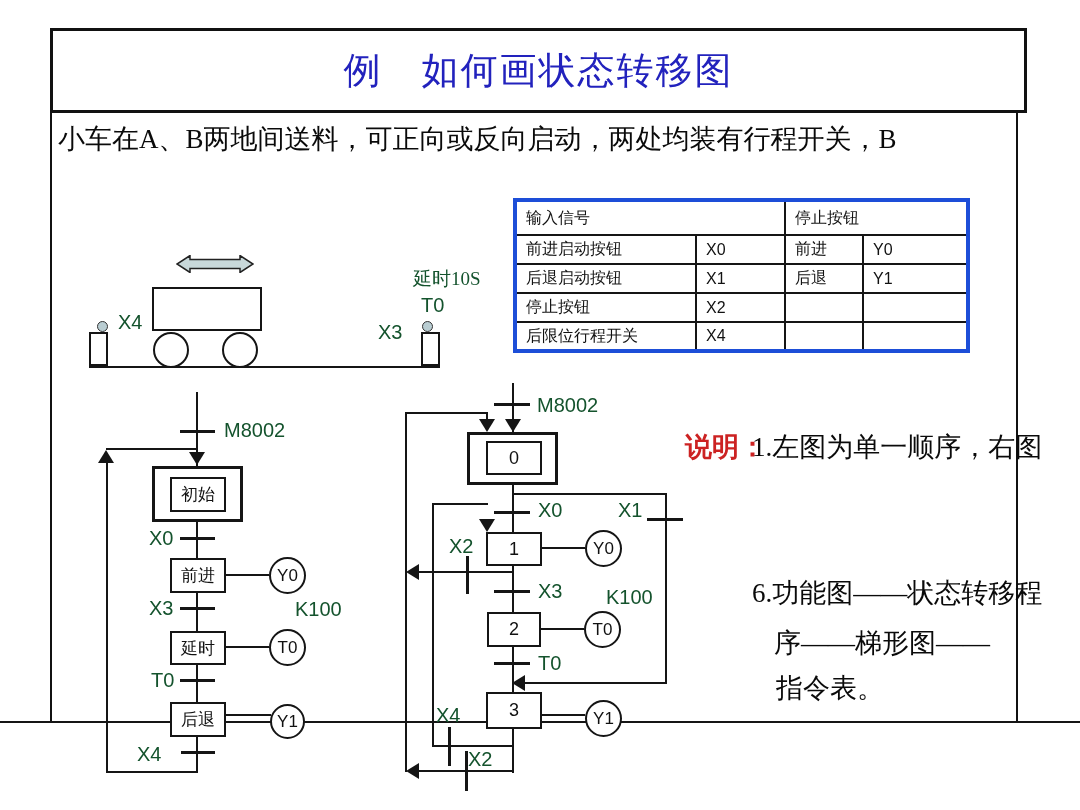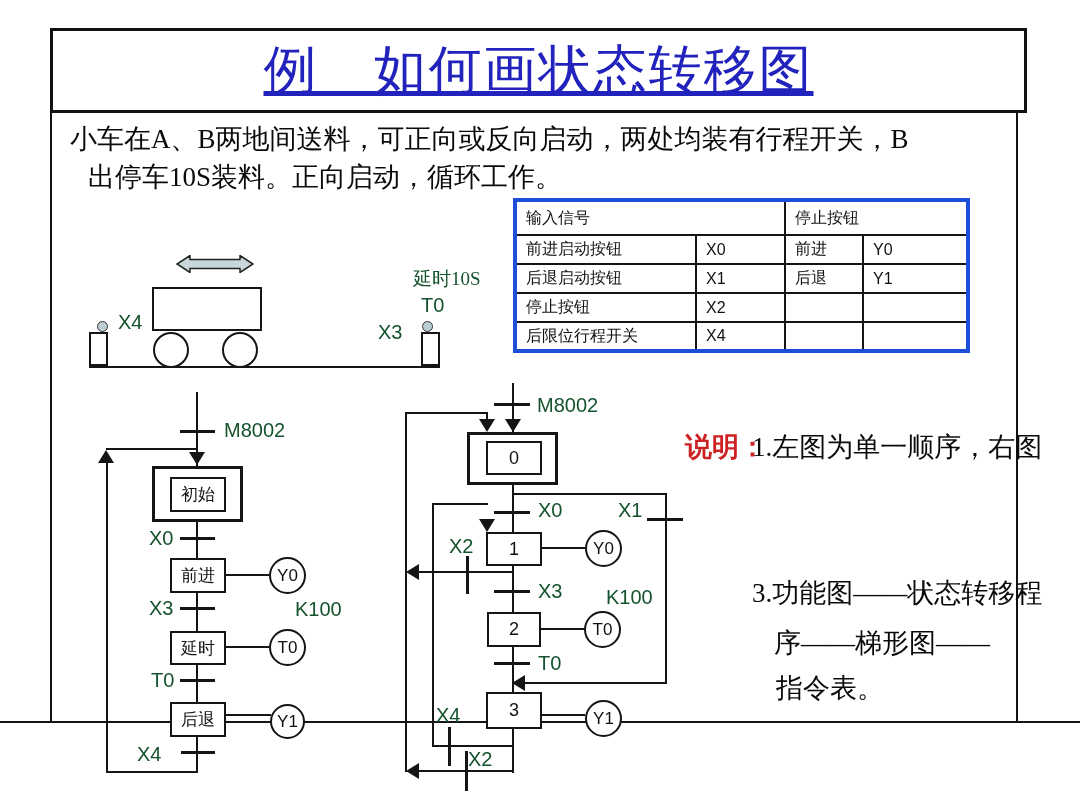"例 如何画状态转移图" #title-box span { font-size: 53px -> 37px; text-decoration: underline -> none }
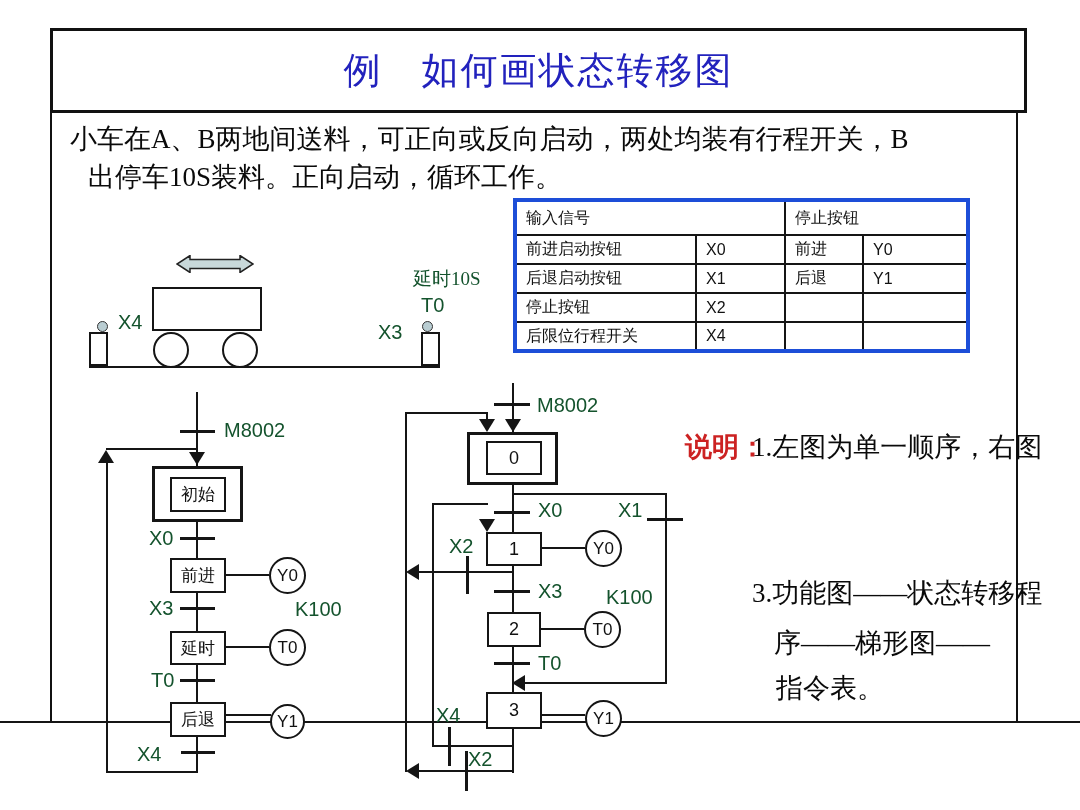"小车在A、B两地间送料，可正向或反向启动，两处均装有行程开关，B" div.prob { left: 70px -> 58px }
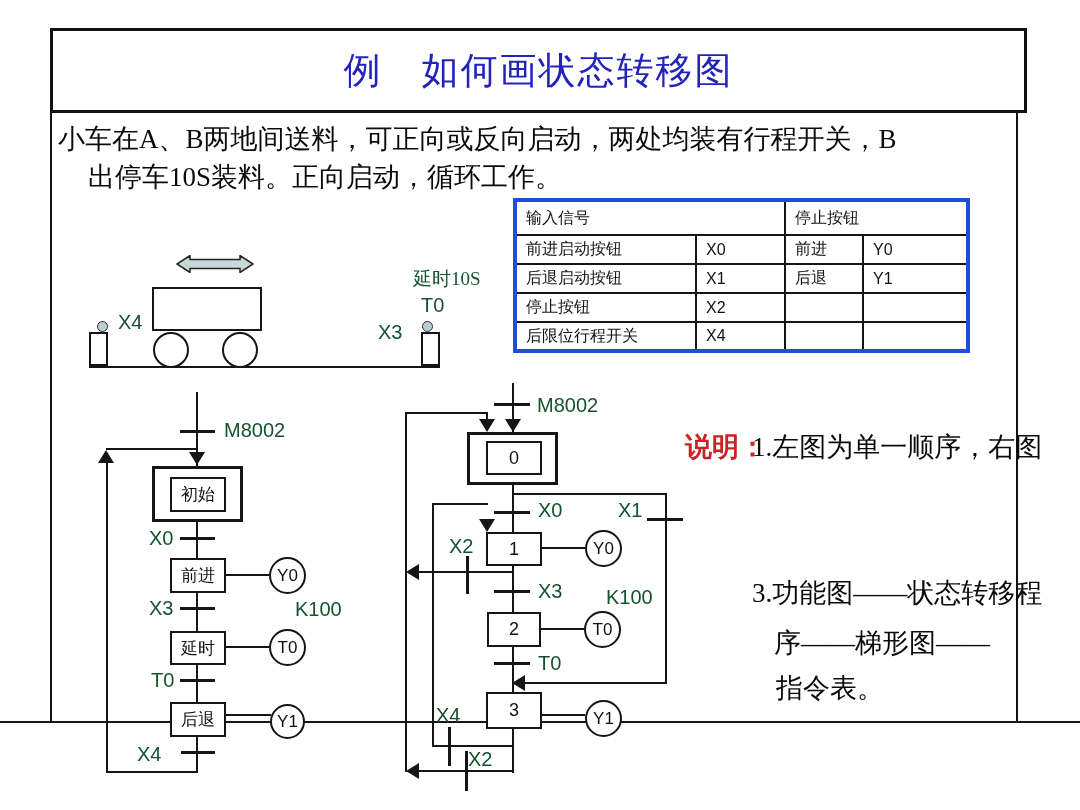"出停车10S装料。正向启动，循环工作。" div.prob { html: <div>出停车10S装料。正向启动，循环工作。</div> -> none }
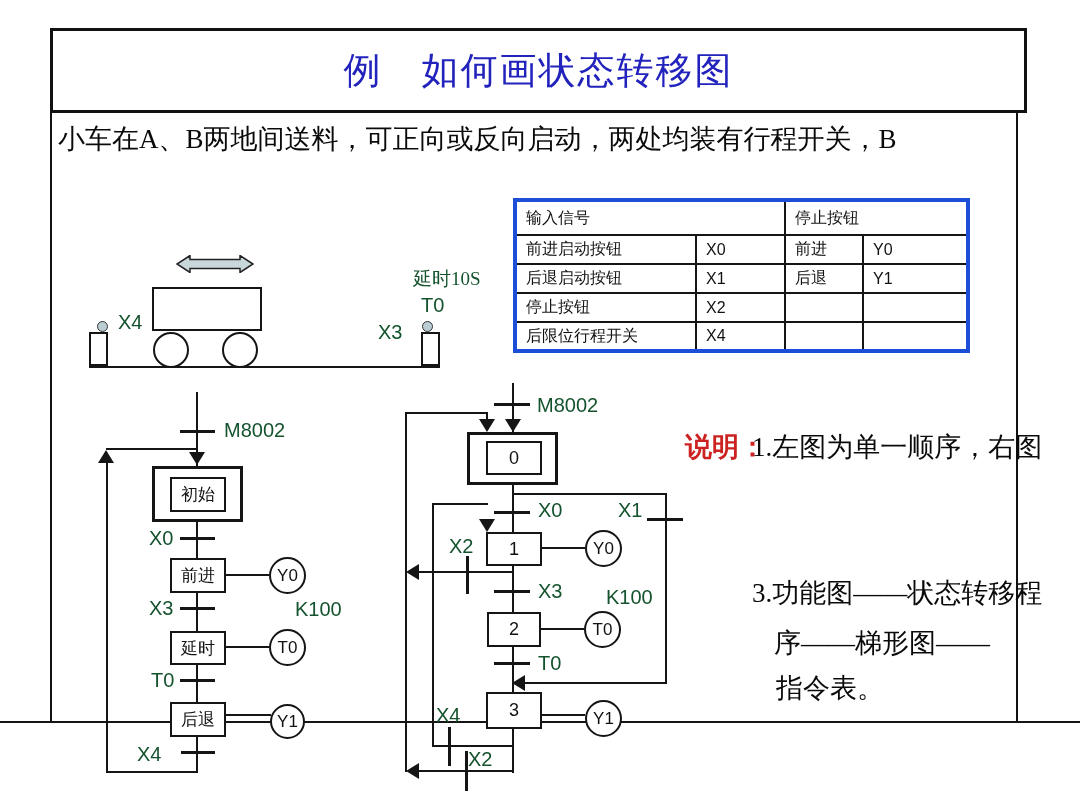"3.功能图——状态转移程" div.note-line { text: 3 -> 6 }
